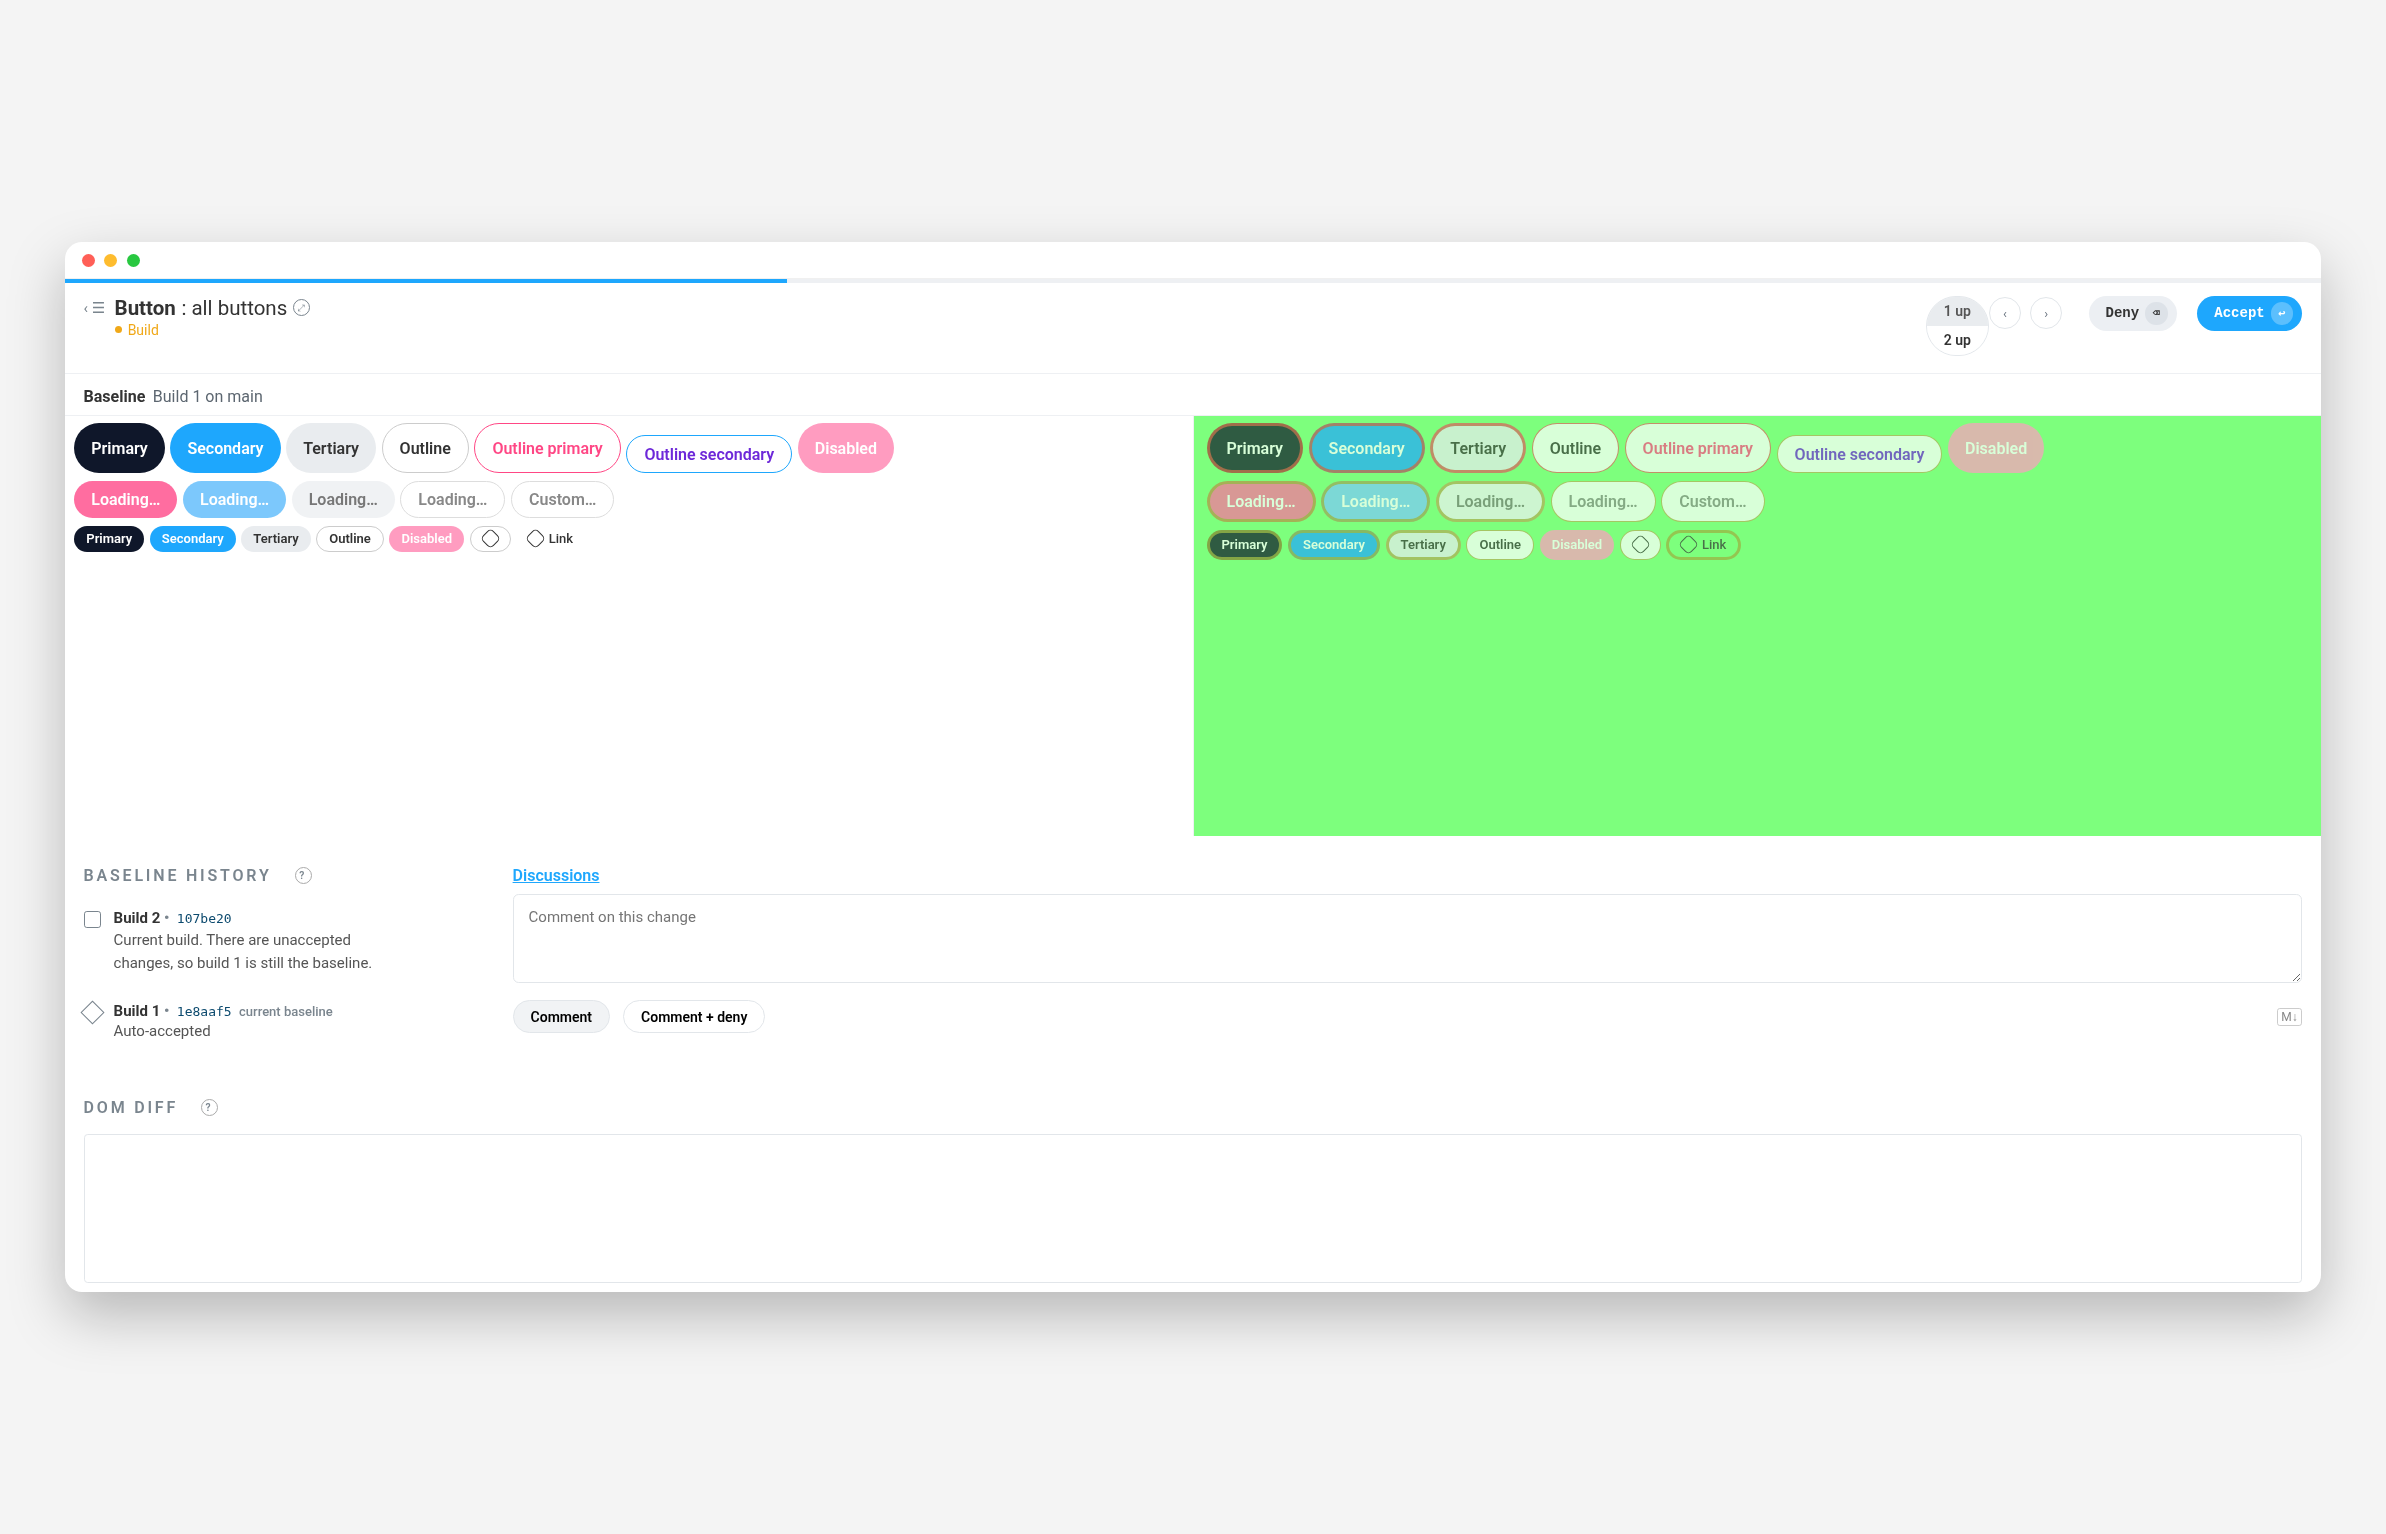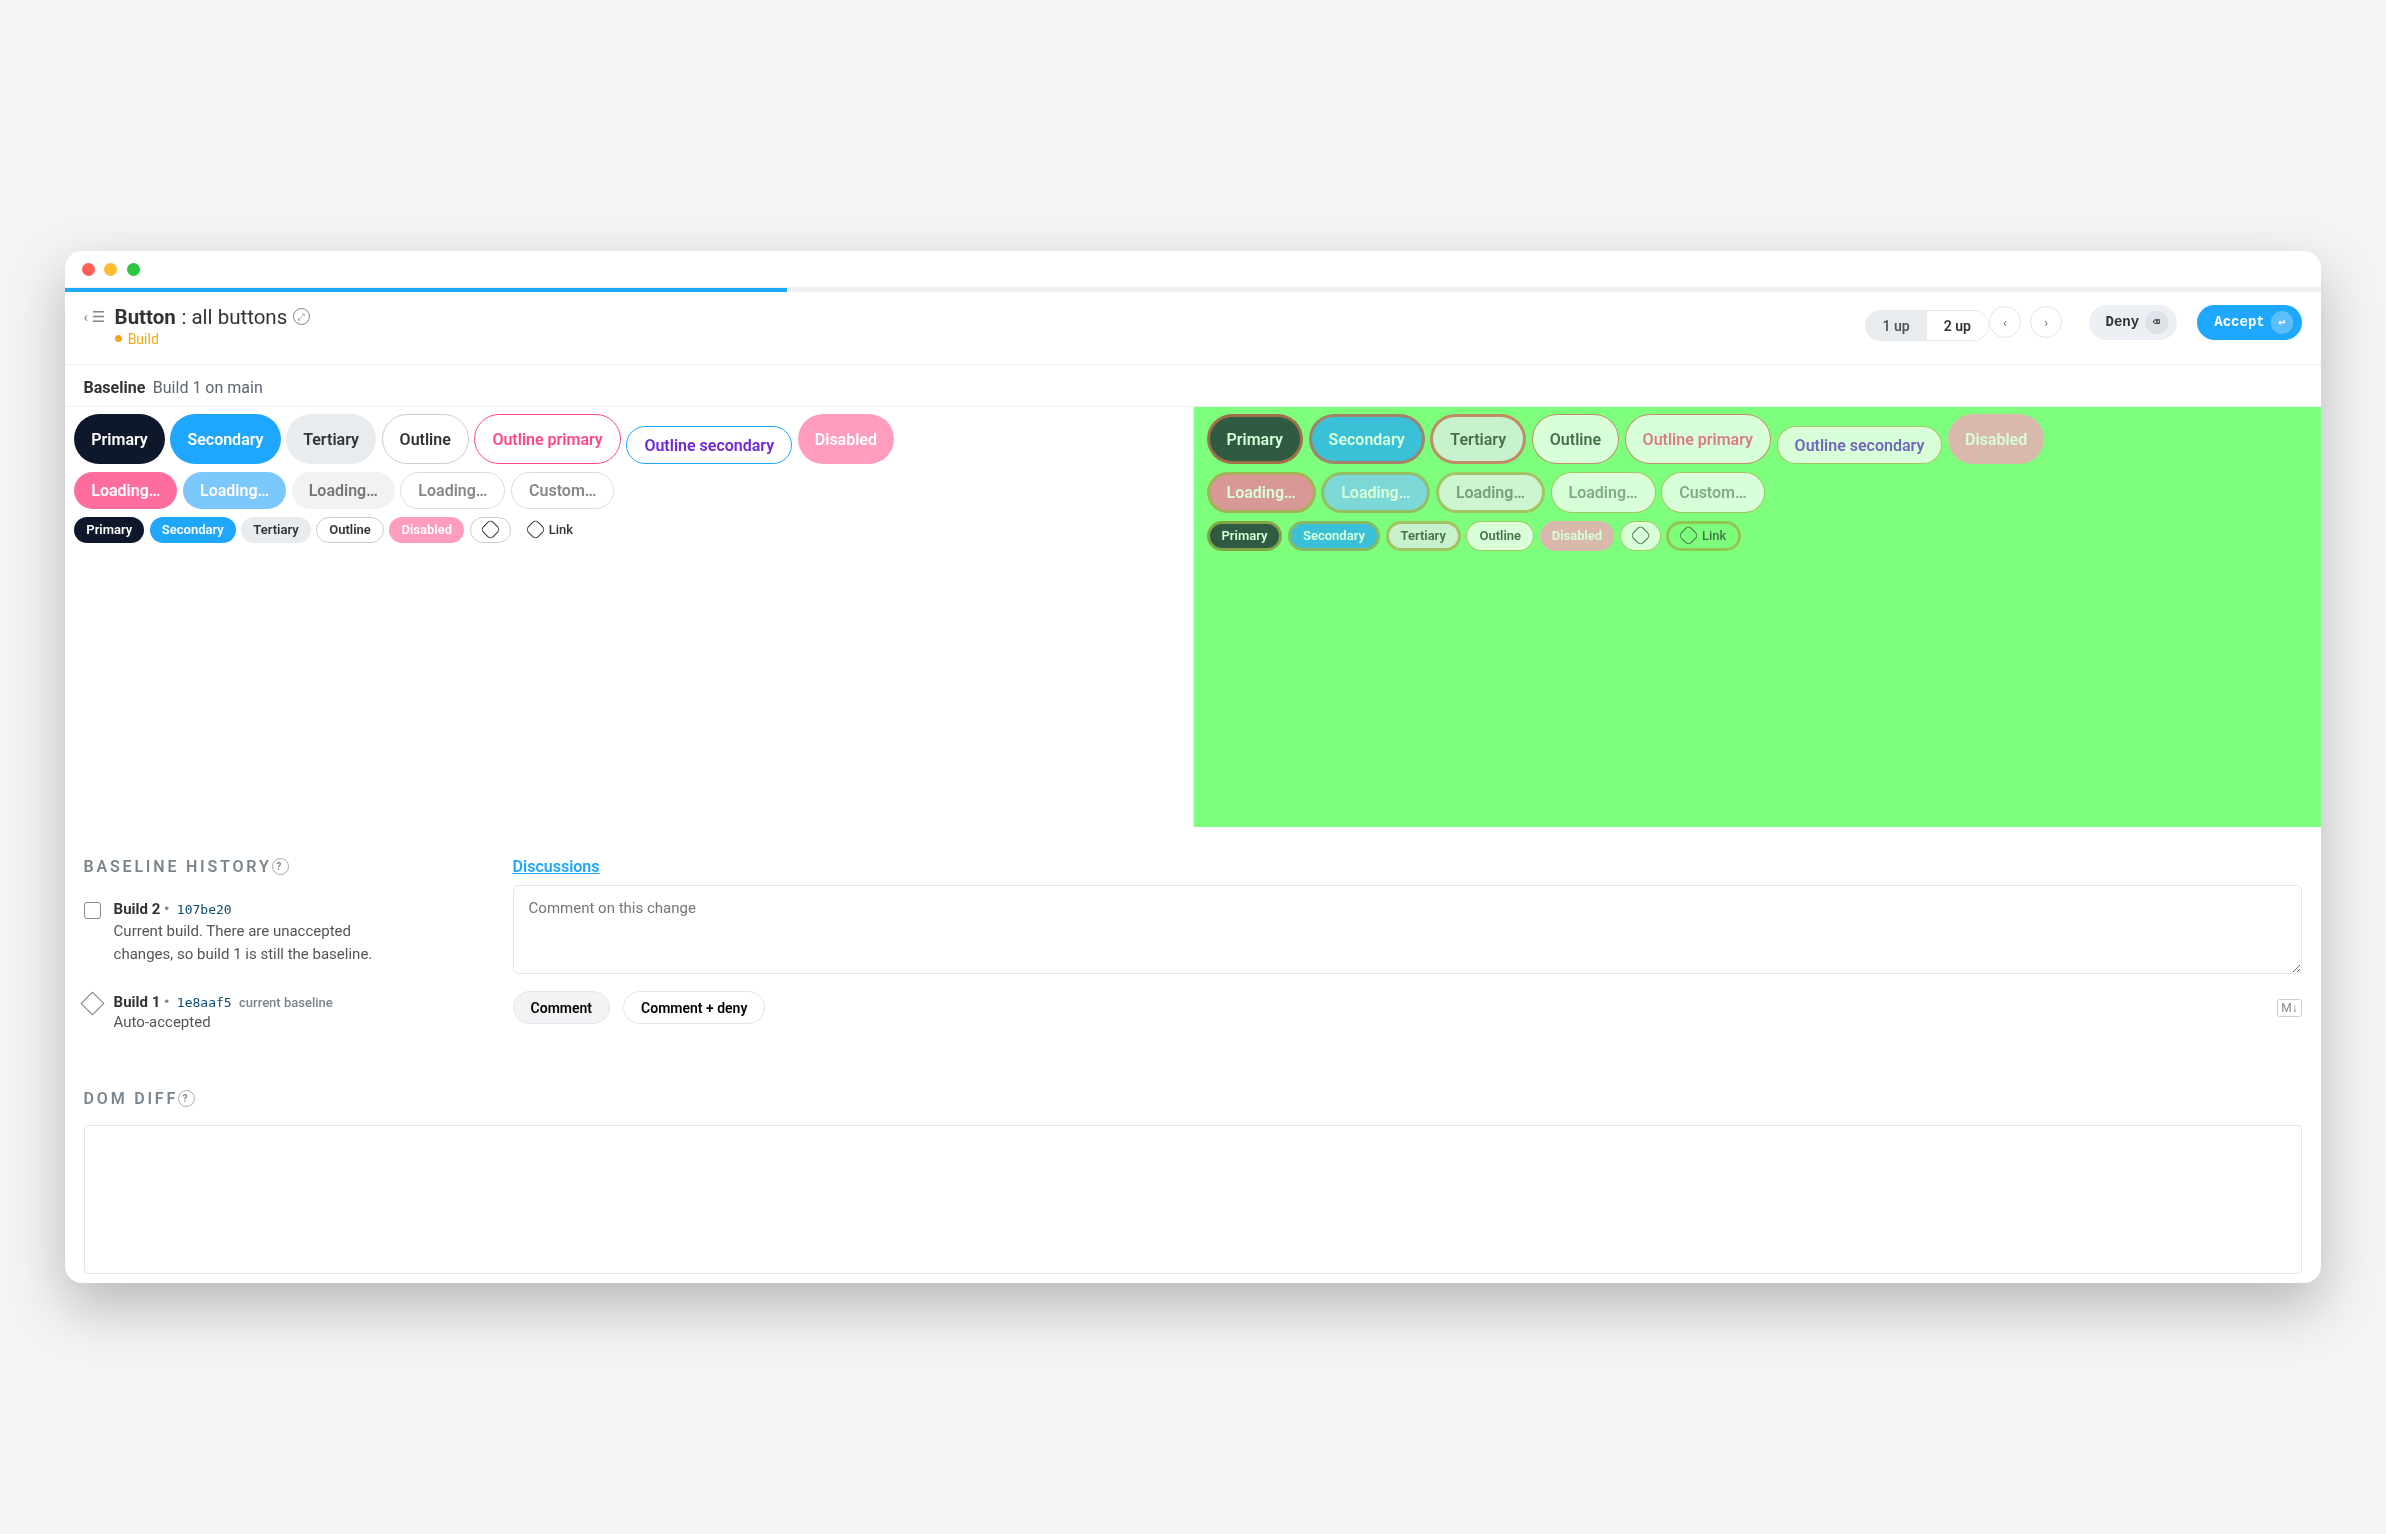"1 up" div.up-toggle { flex-direction: none -> column }
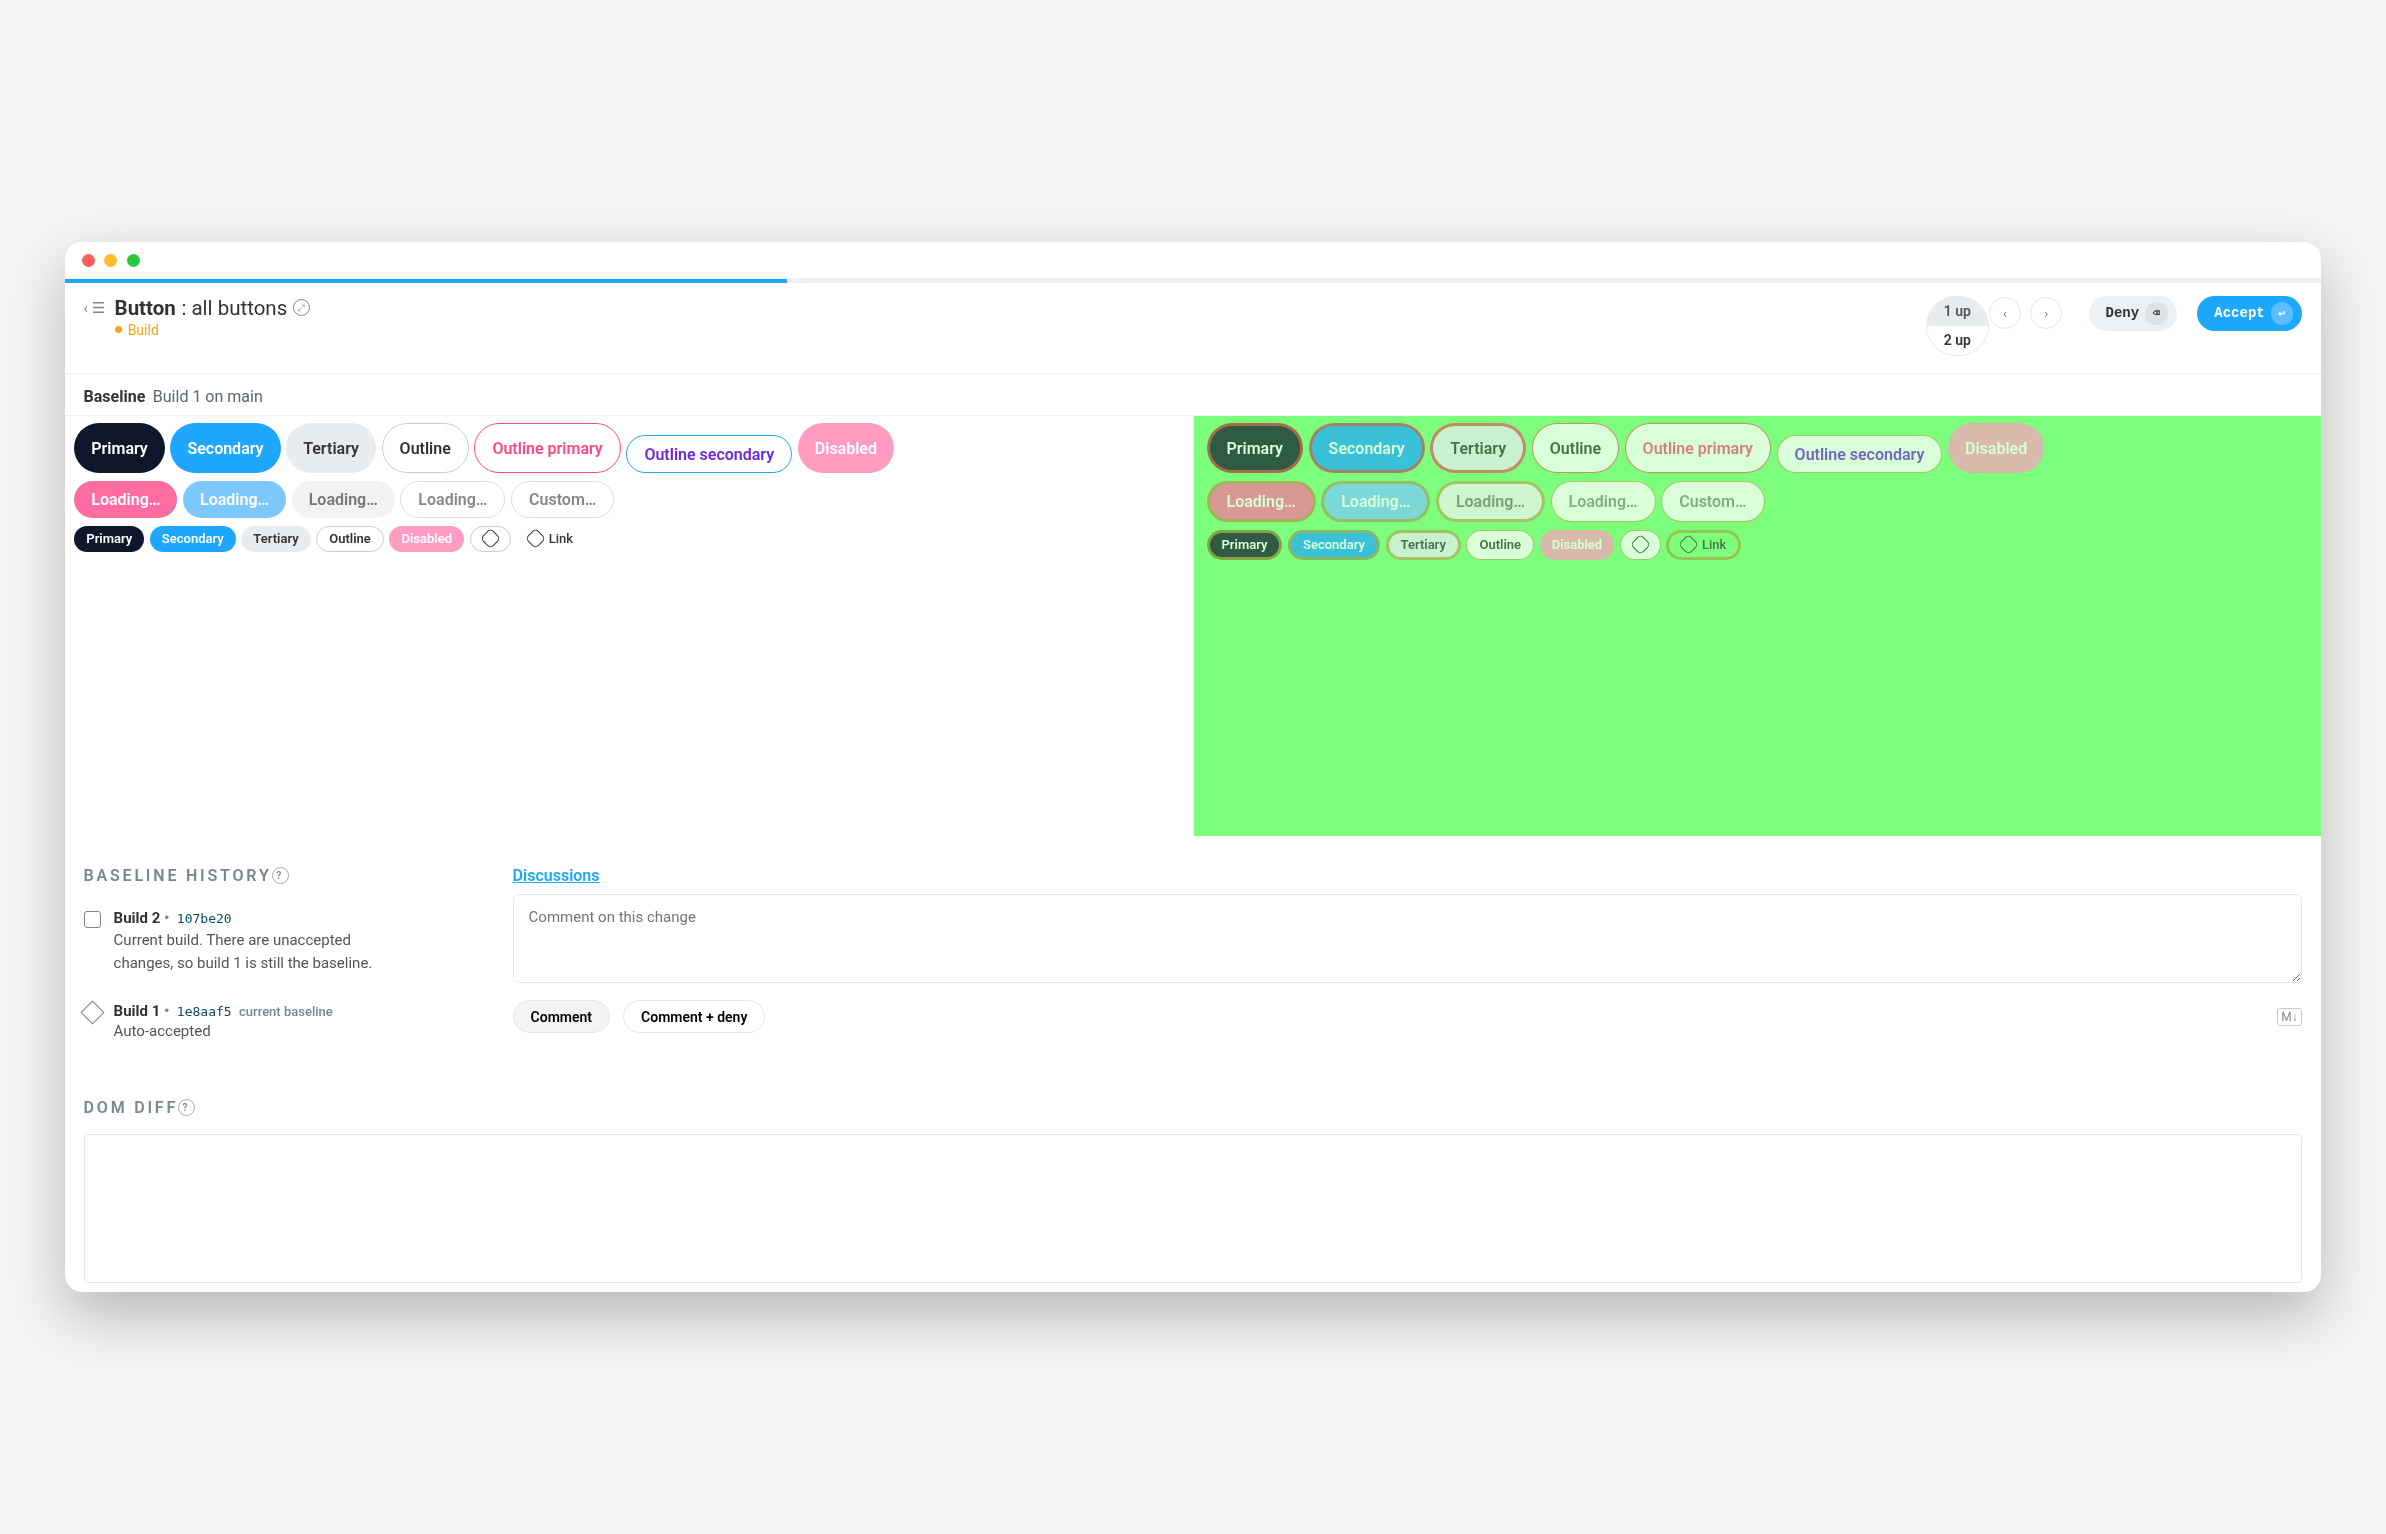"BASELINE HISTORY" .sec-title { gap: 0 -> 23px }
